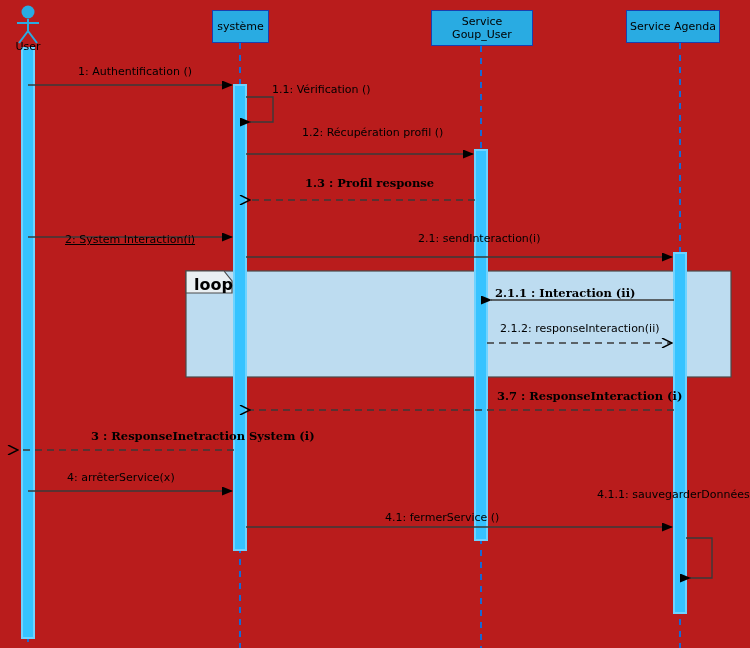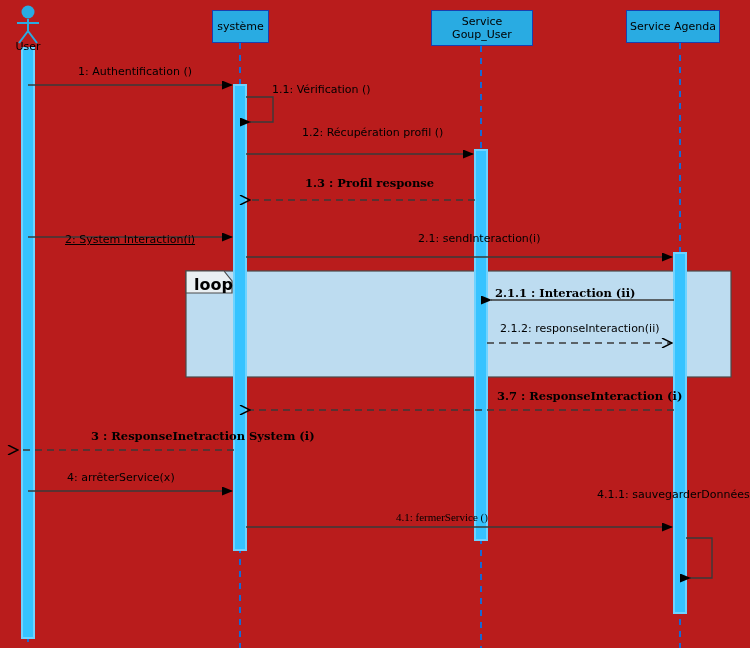"4.1: fermerService ()" div.msg-label { font-family: Liberation Serif, serif -> none; left: 396px -> 385px }
